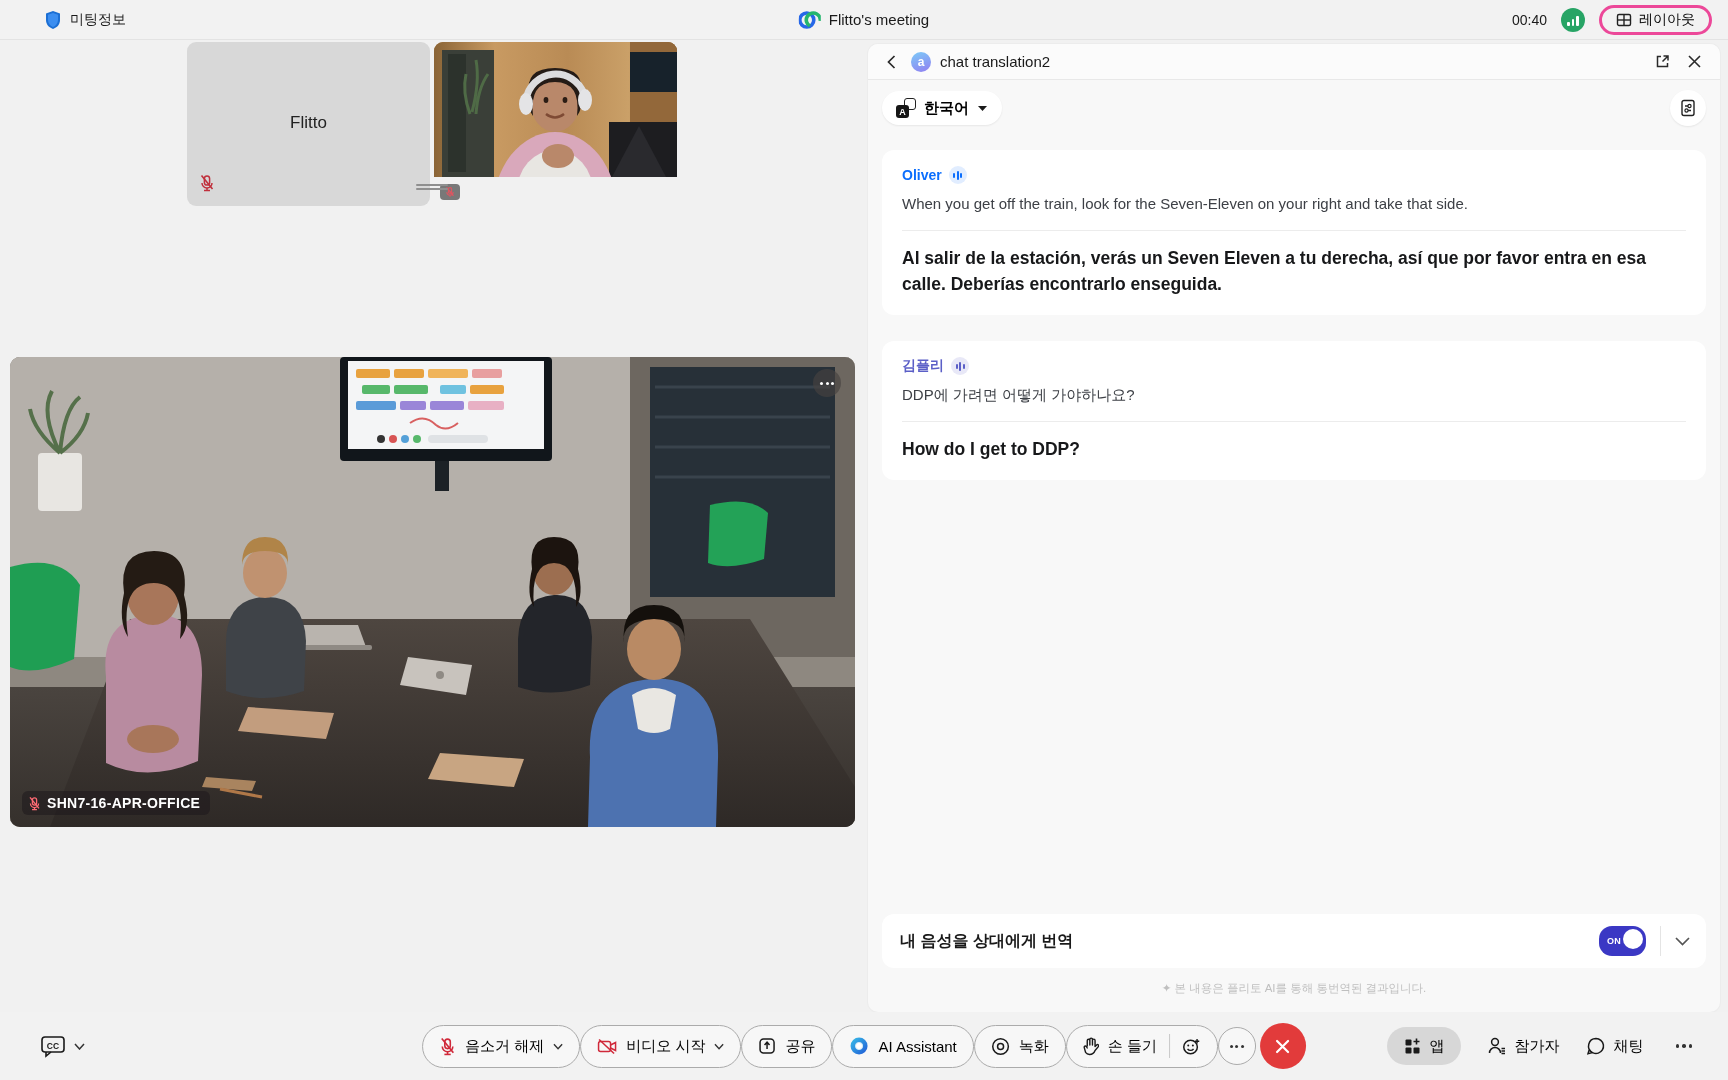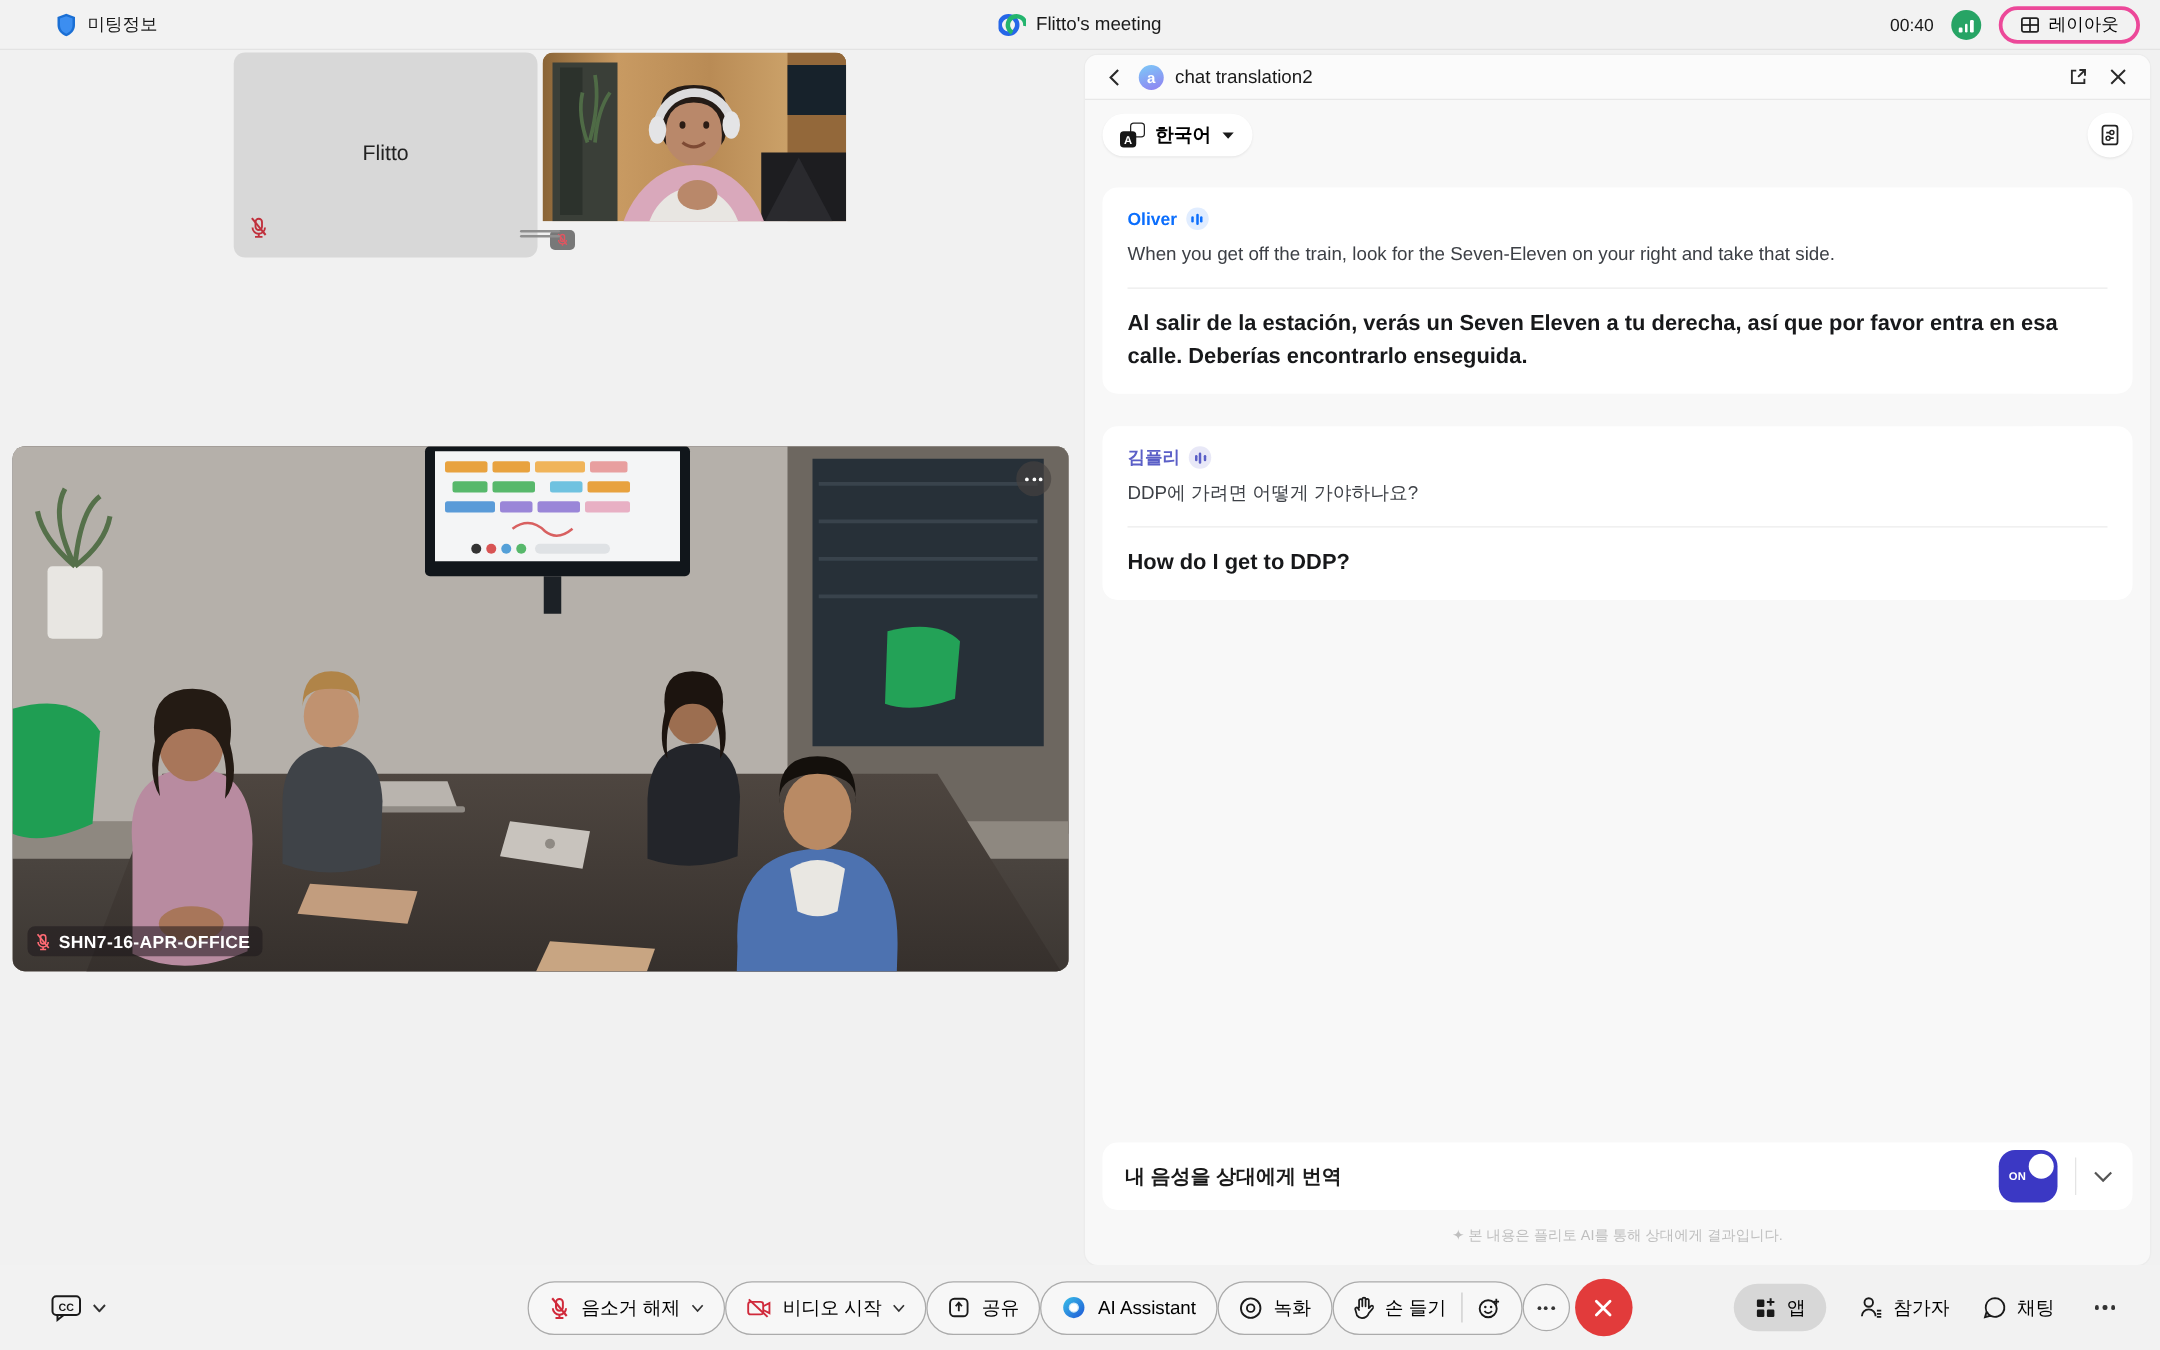"SHN7-16-APR-OFFICE" .bigvideo { height: 420px -> 470px }
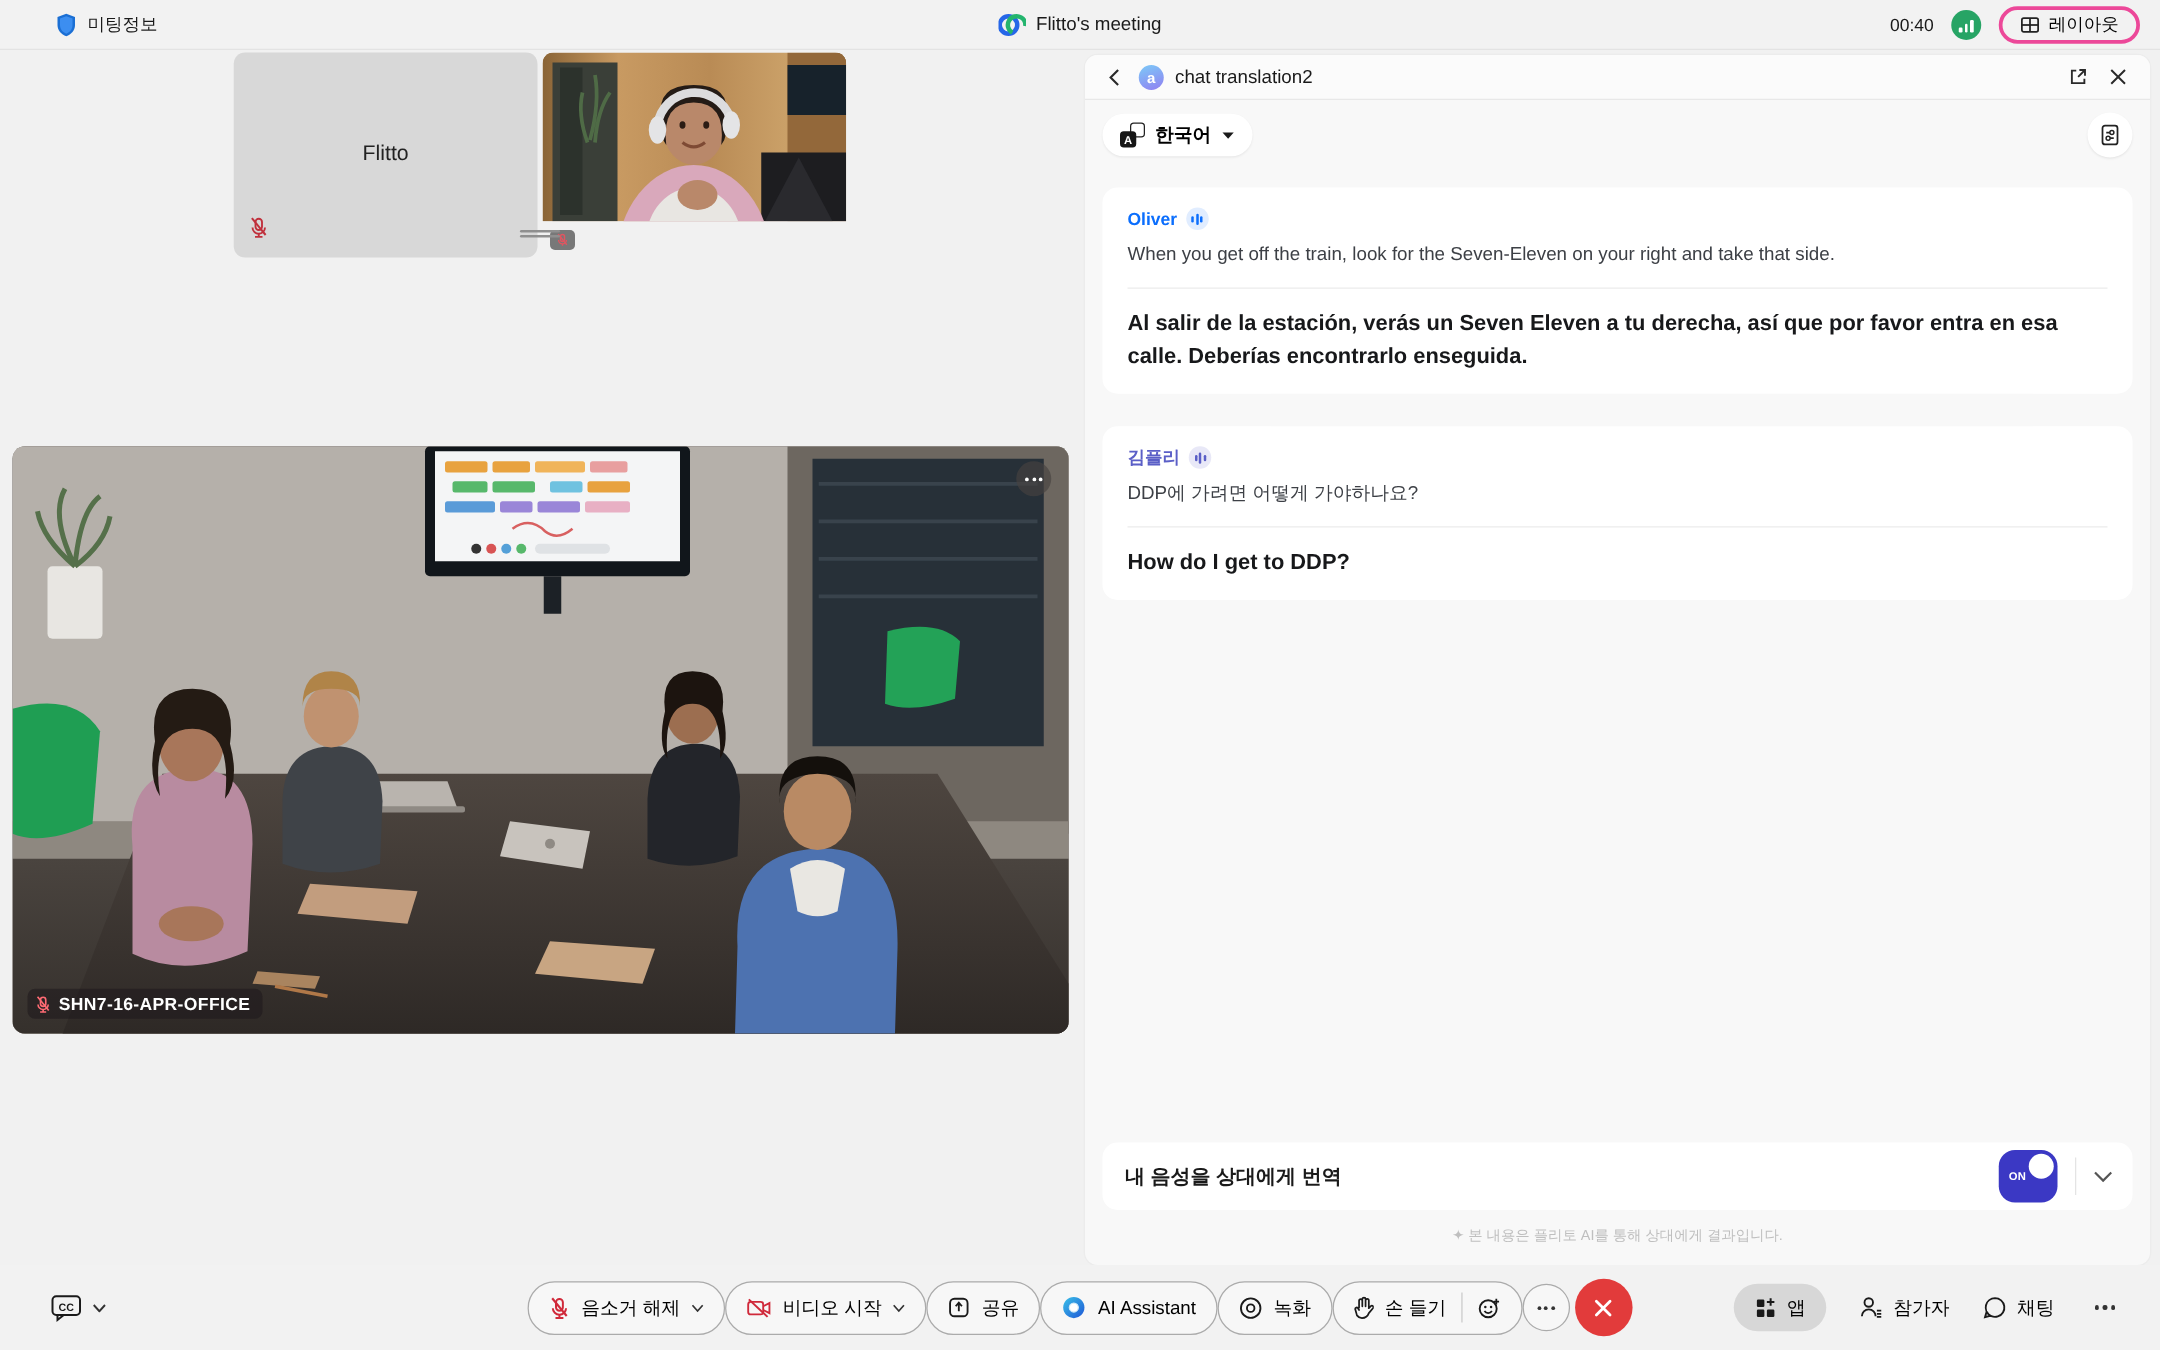"ON" .toggle { height: 42px -> 30px }
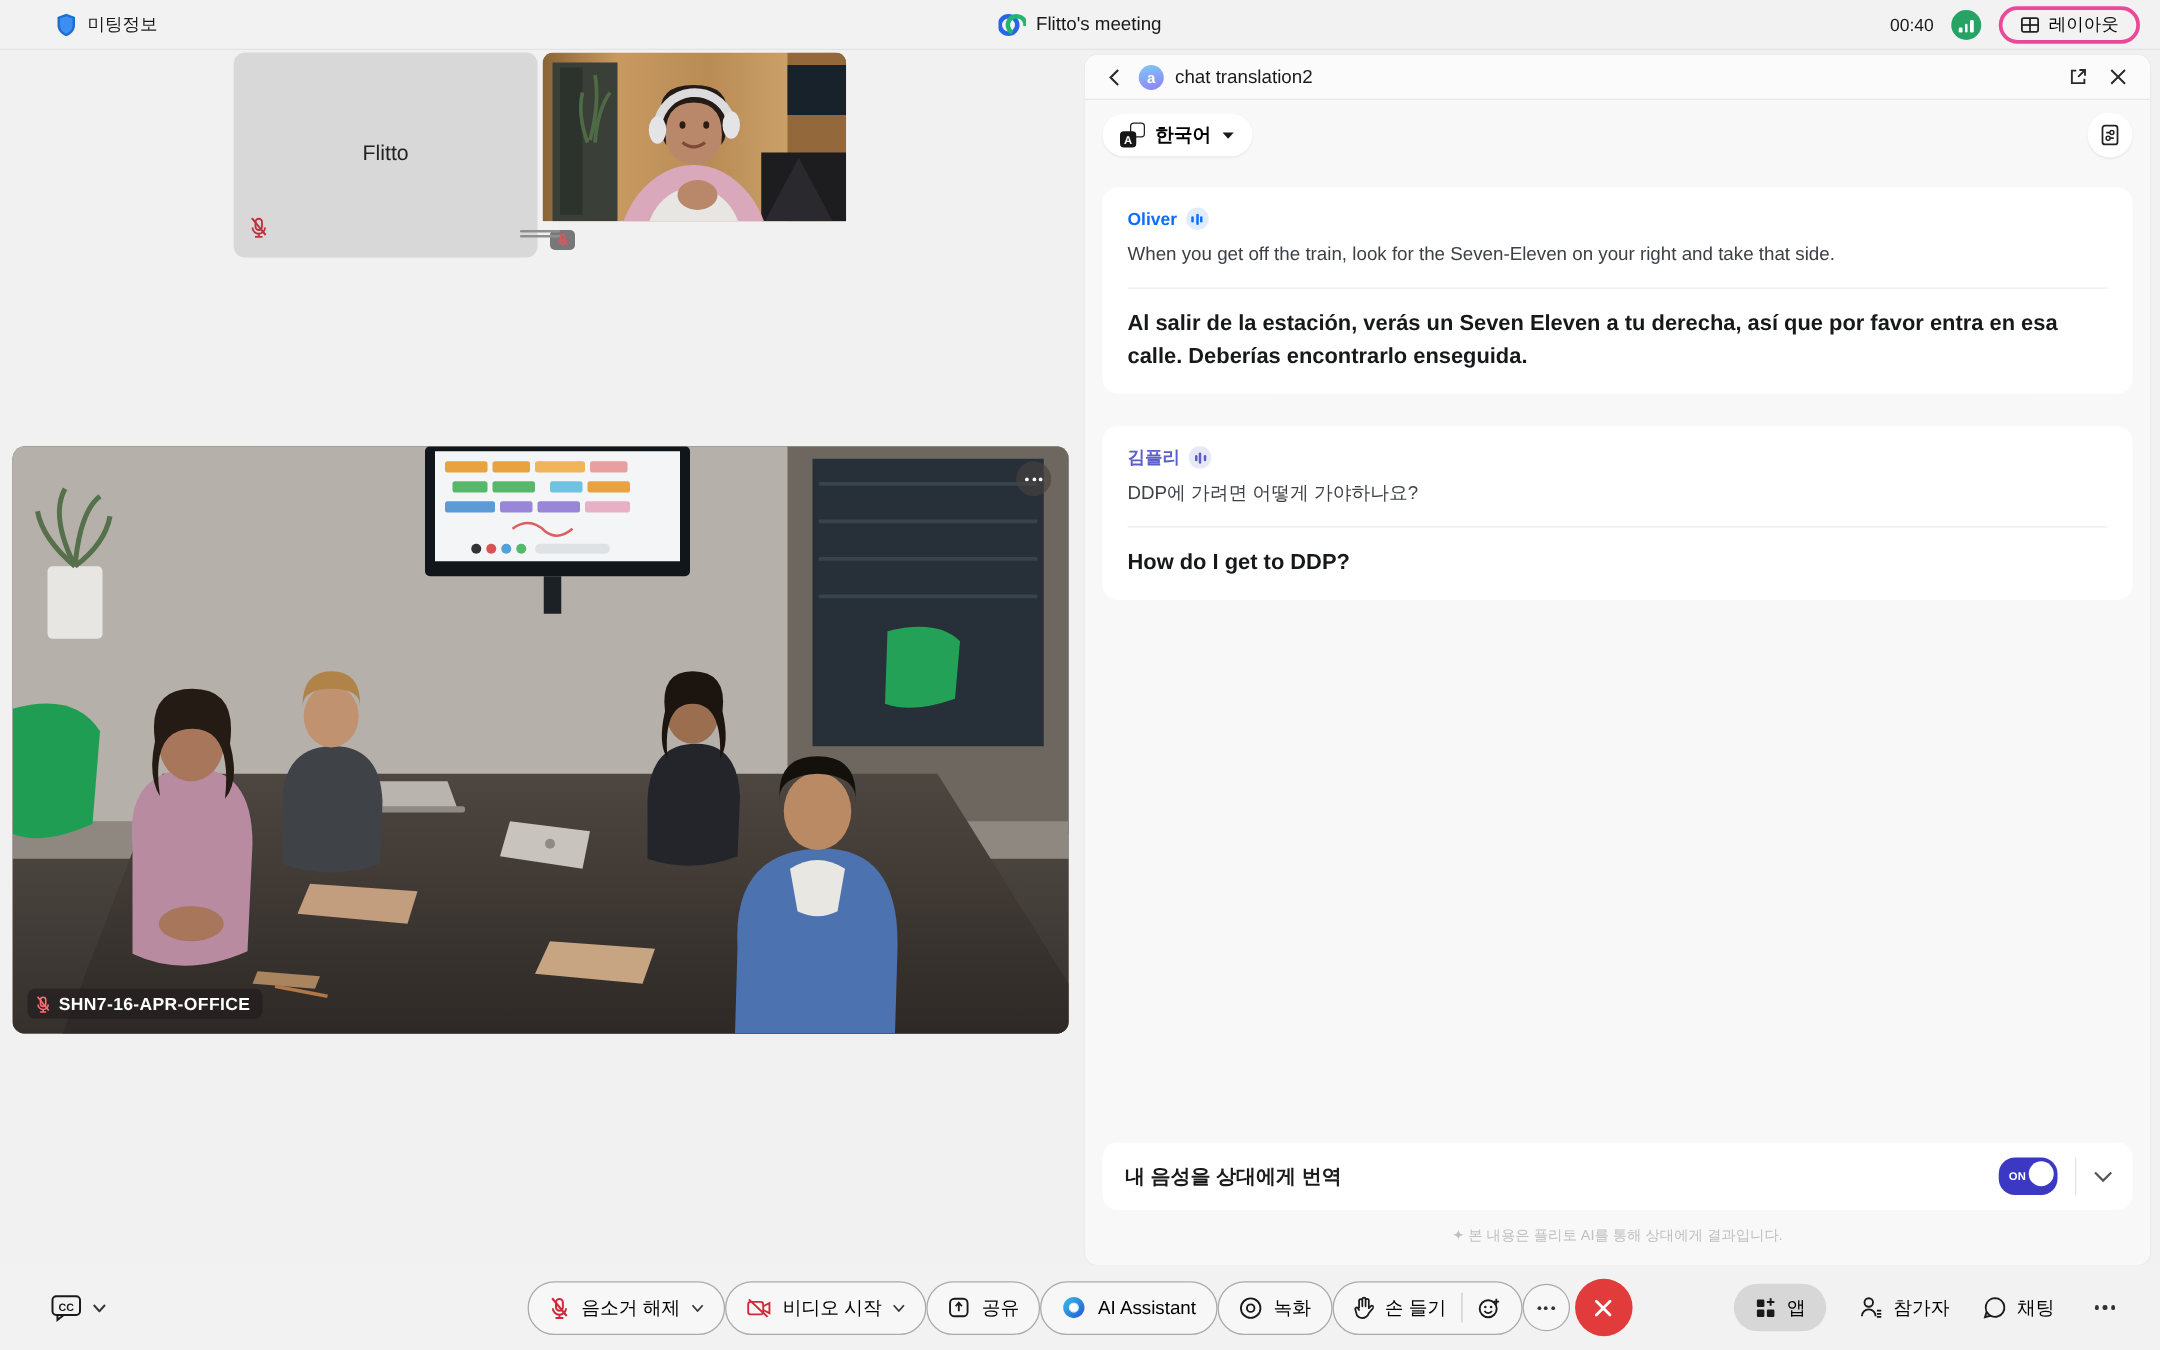"✦ 본 내용은 플리토 AI를" div.footnote { text: 상대에게 -> 통번역된 }
